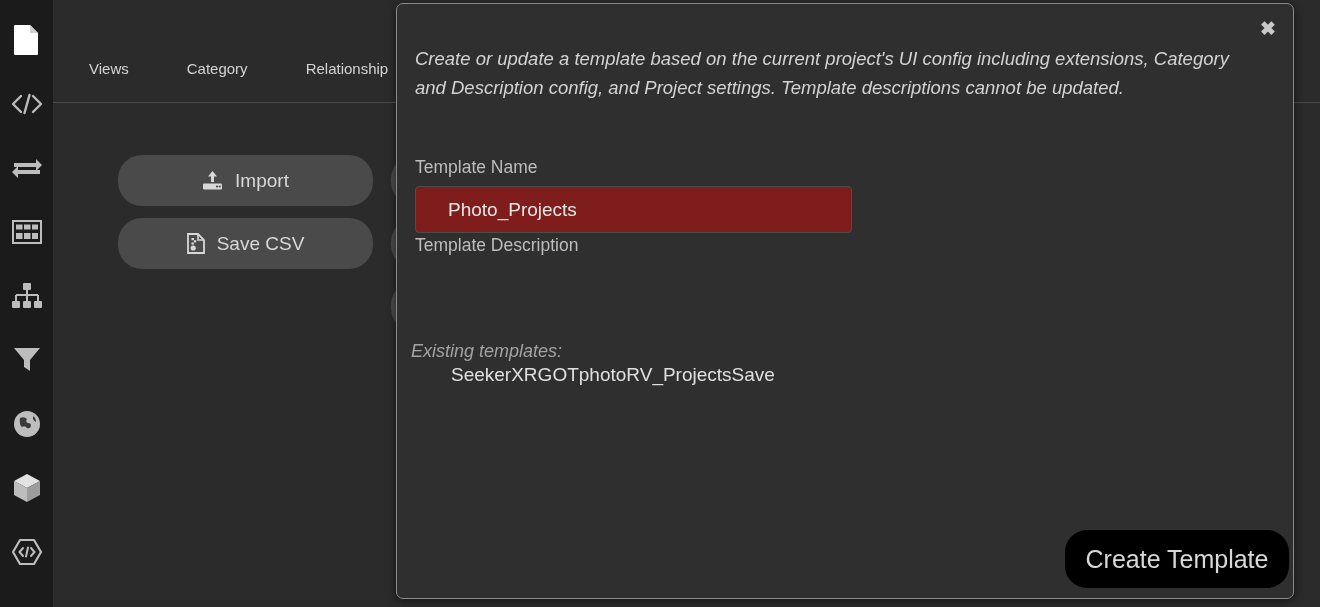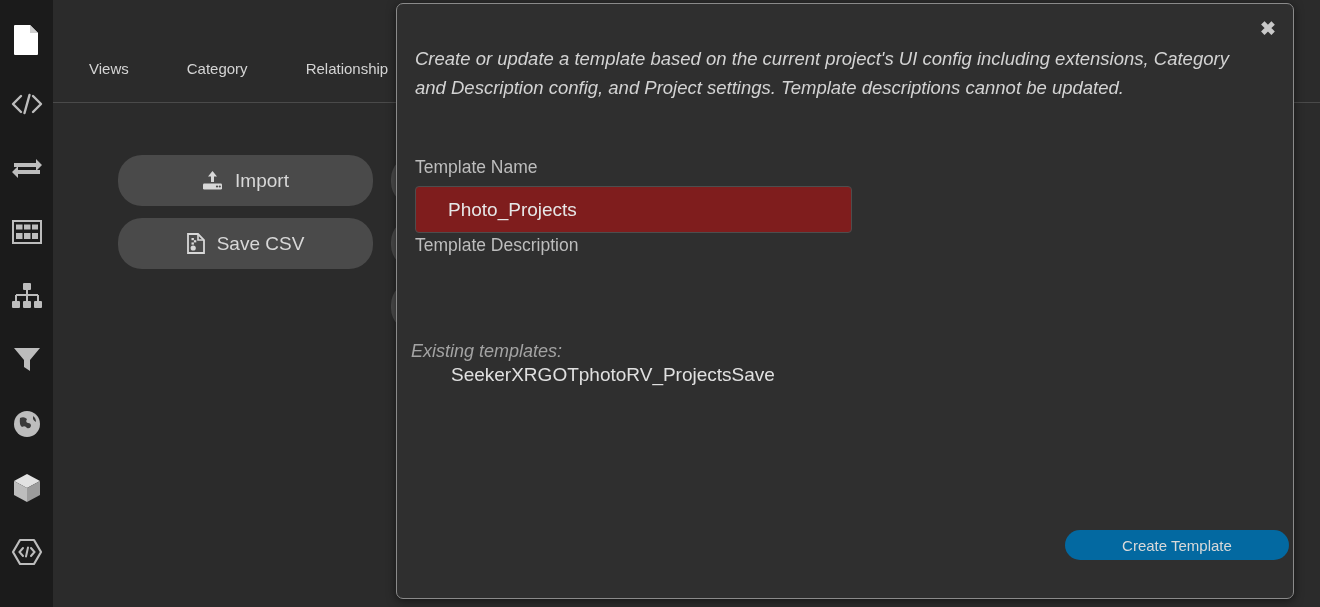"Create Template" .create-btn { background: #0369a1 -> #000000; font-size: 15px -> 25px; height: 30px -> 58px }
